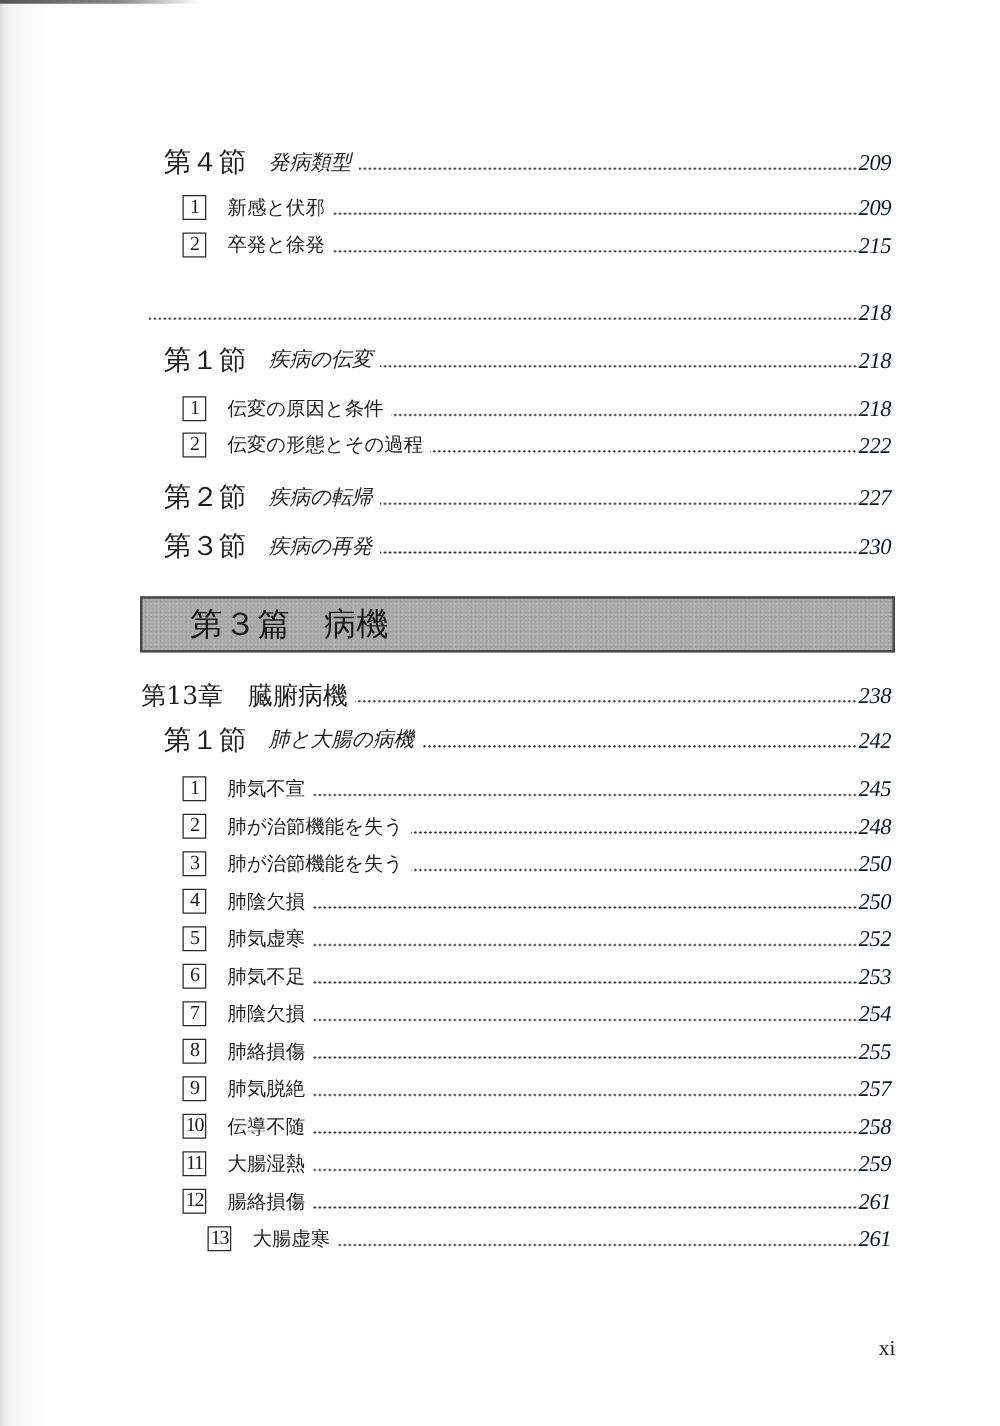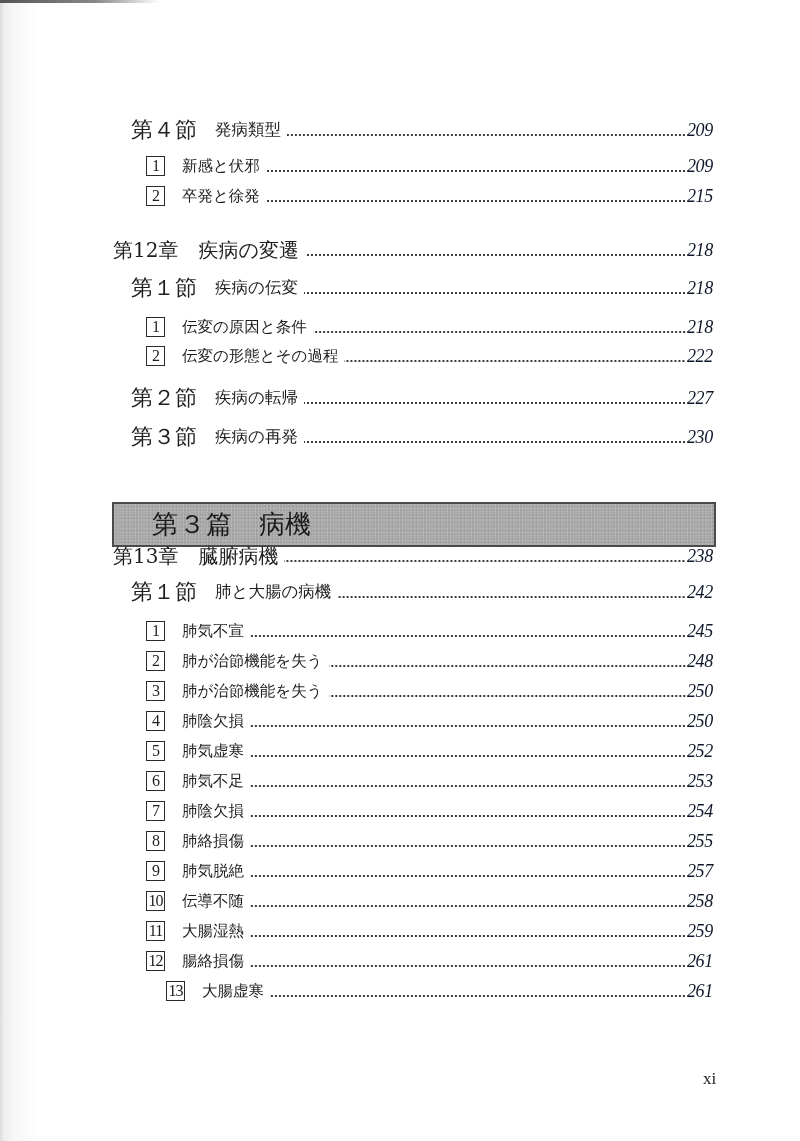"発病類型" .section .title { font-style: none -> italic }
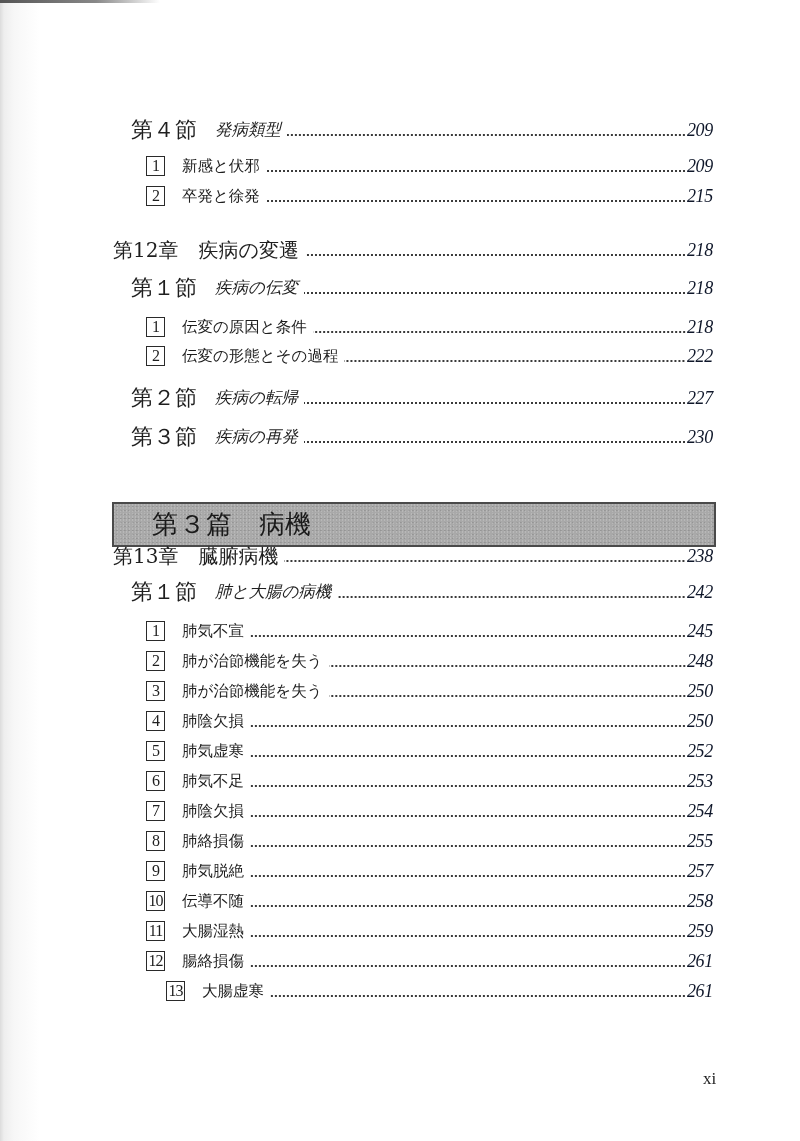"第12章" span.label-group { html: <span> <span>第12章</span> <span>疾病の変遷</span> </span> -> none }
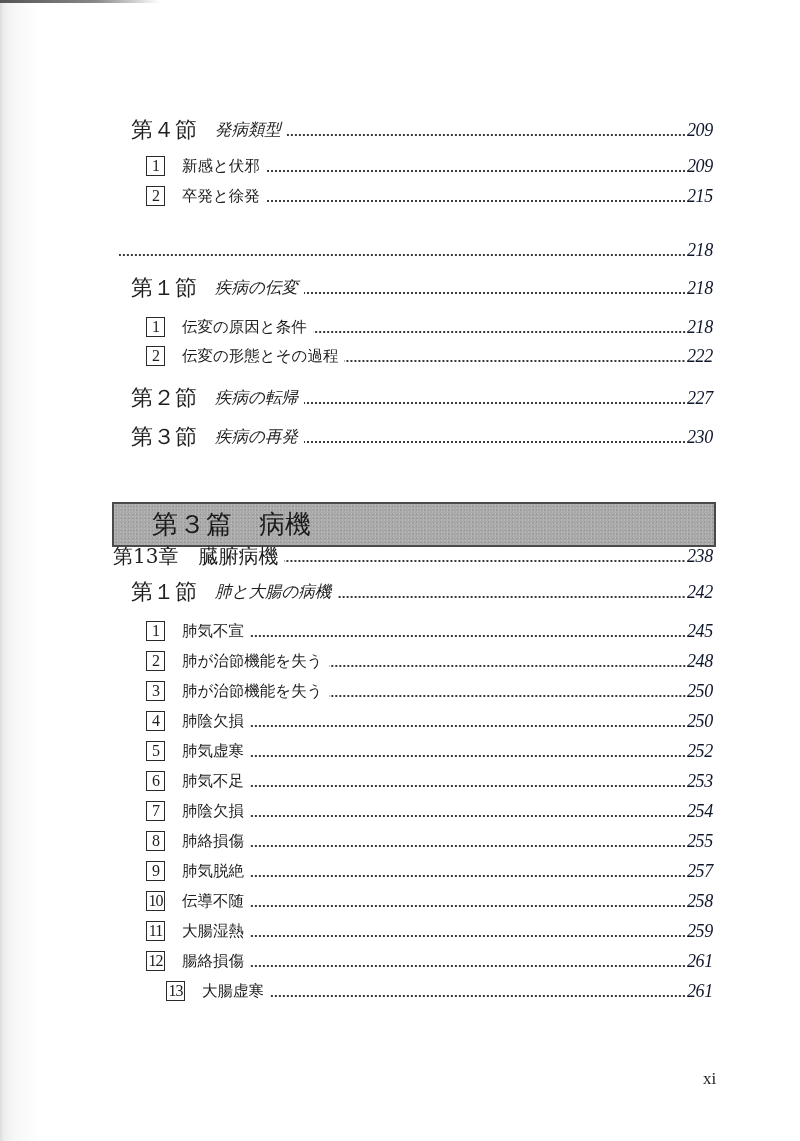"第３篇" .banner { top: 502px -> 477px }
